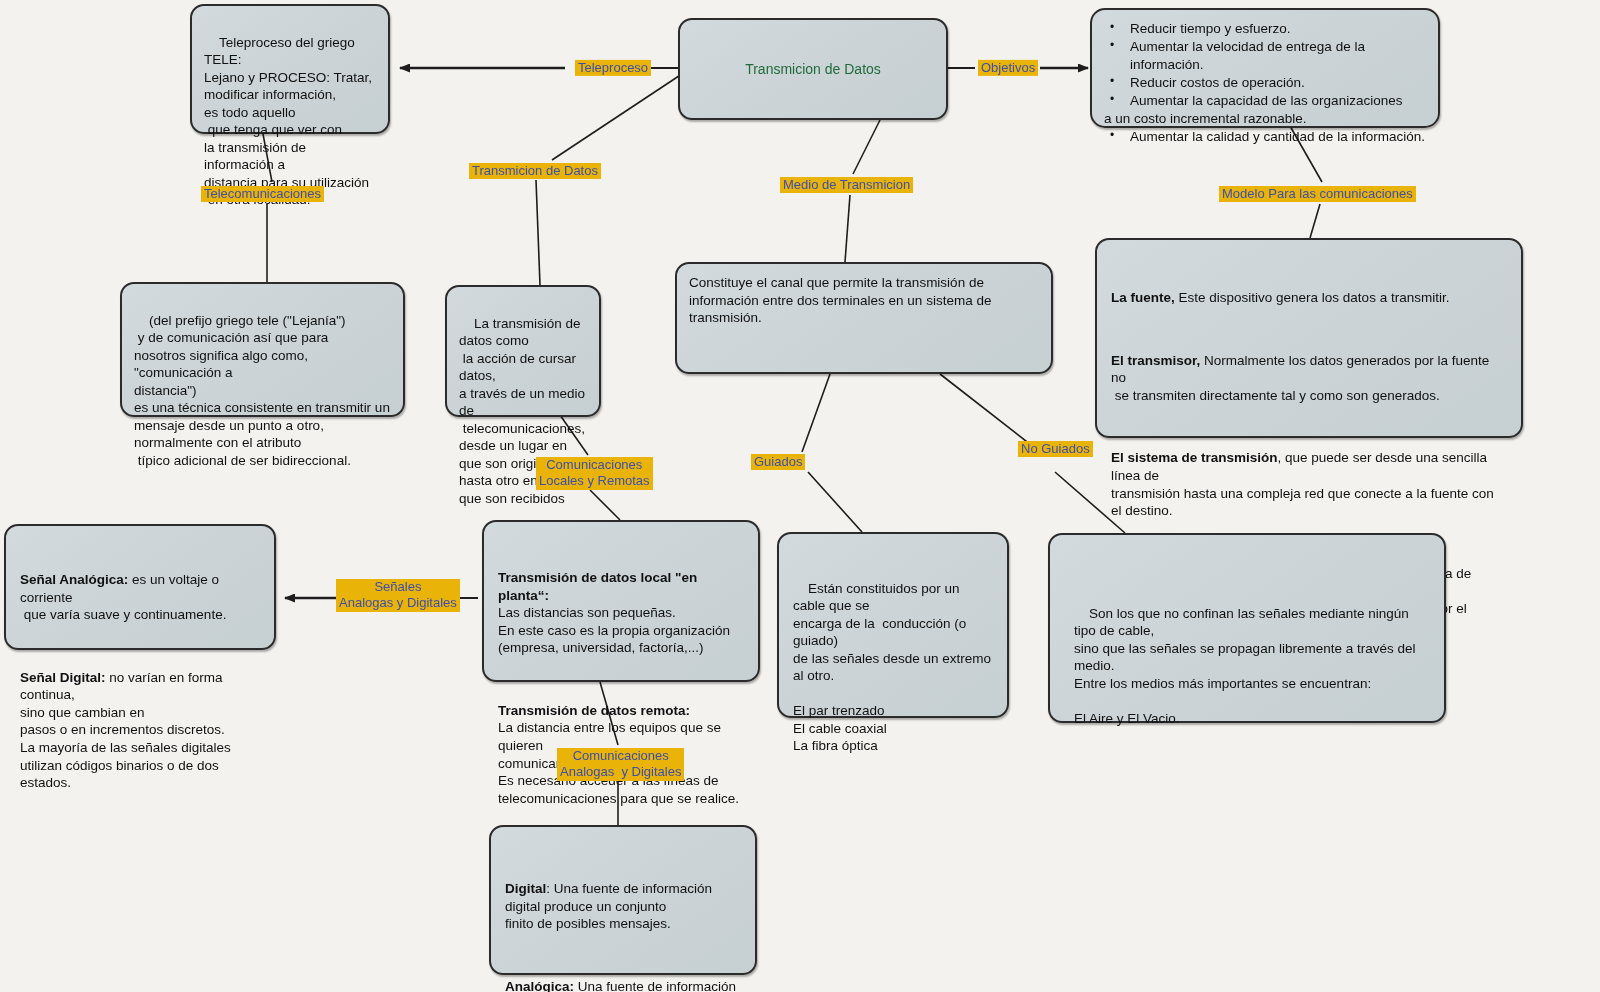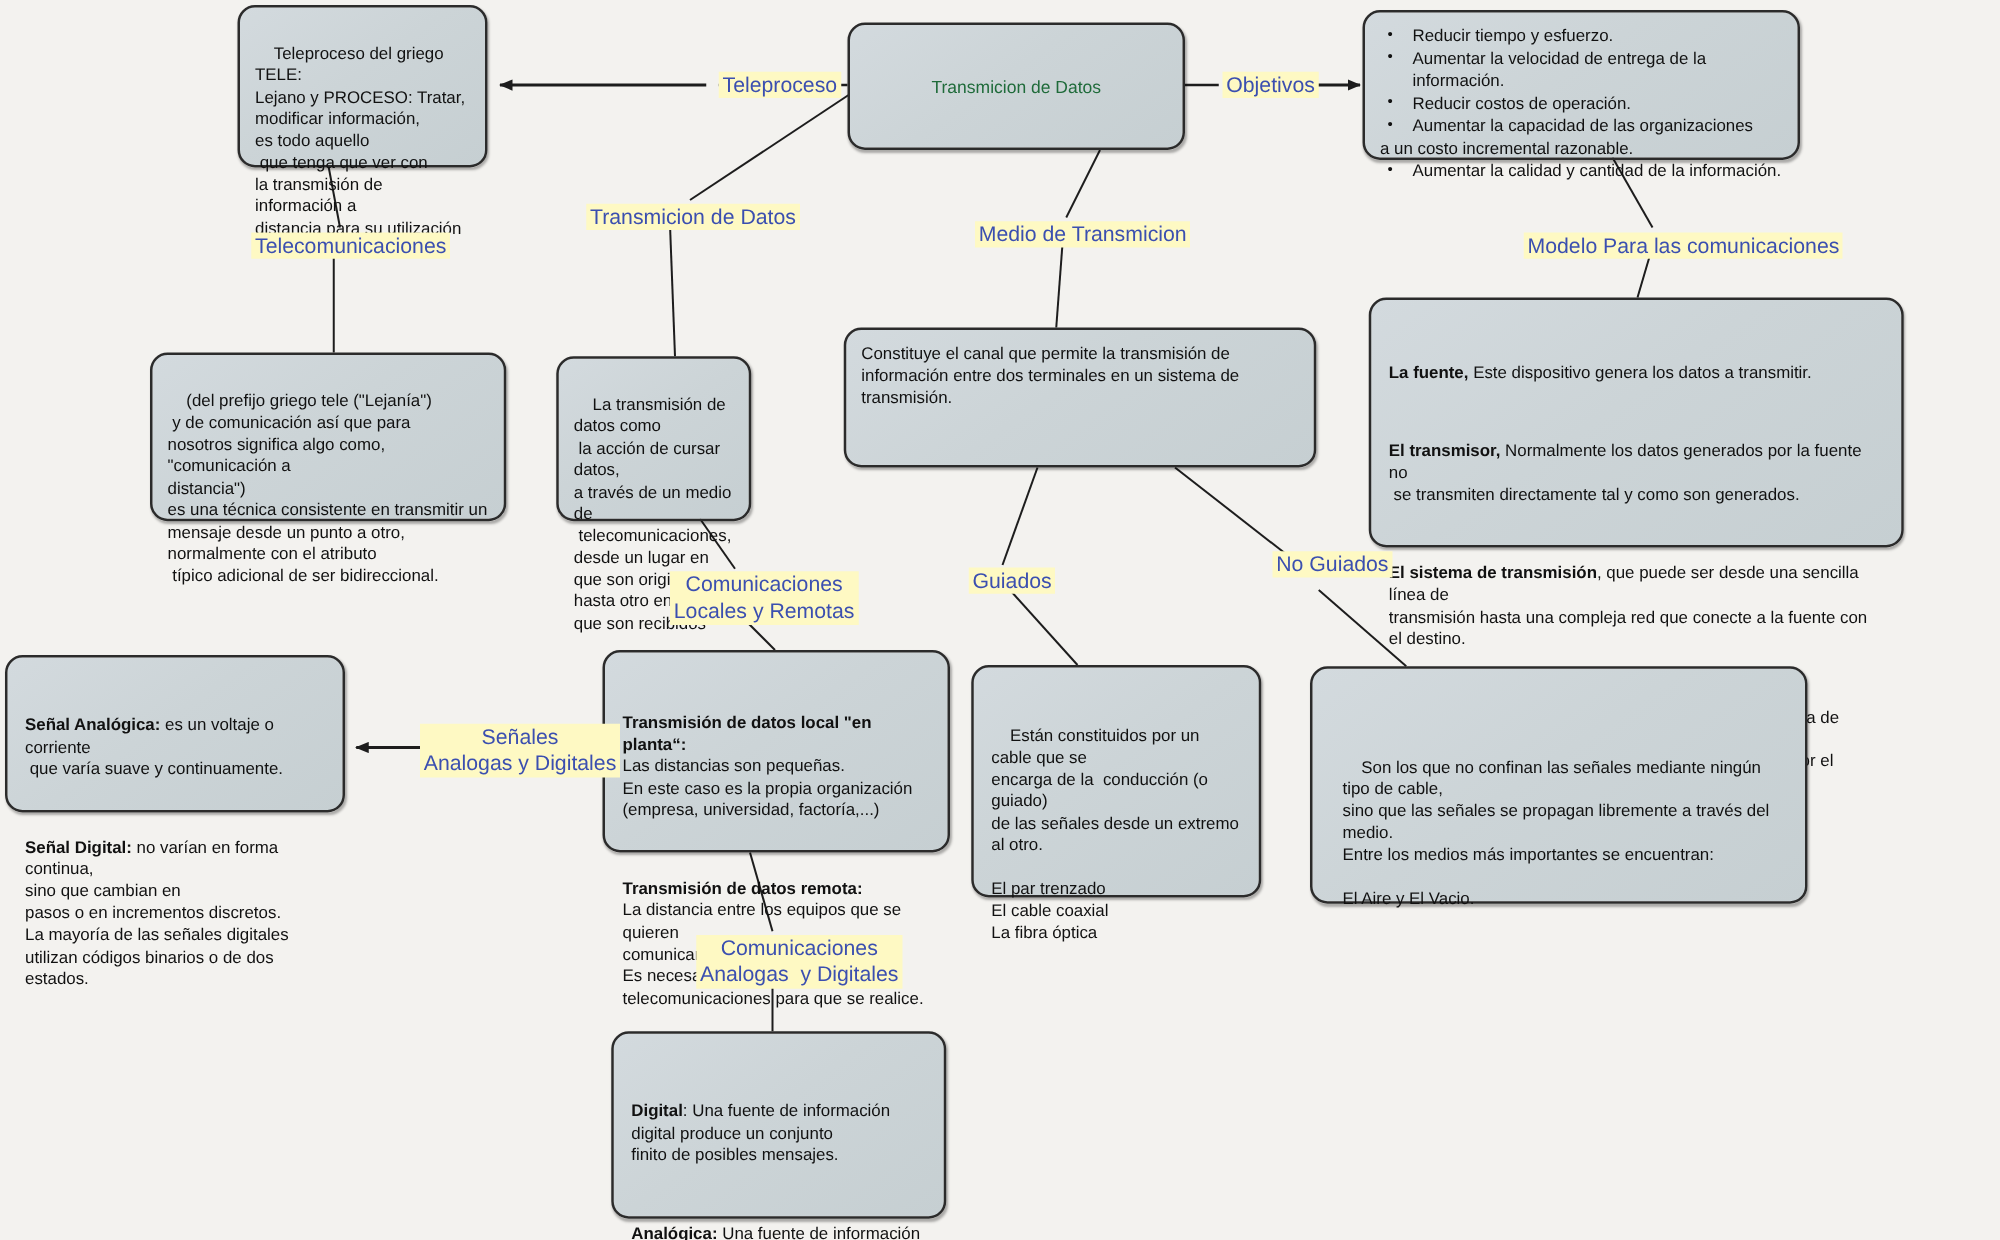"Reducir tiempo y esfuerzo." div.node { border-radius: none -> 15px }
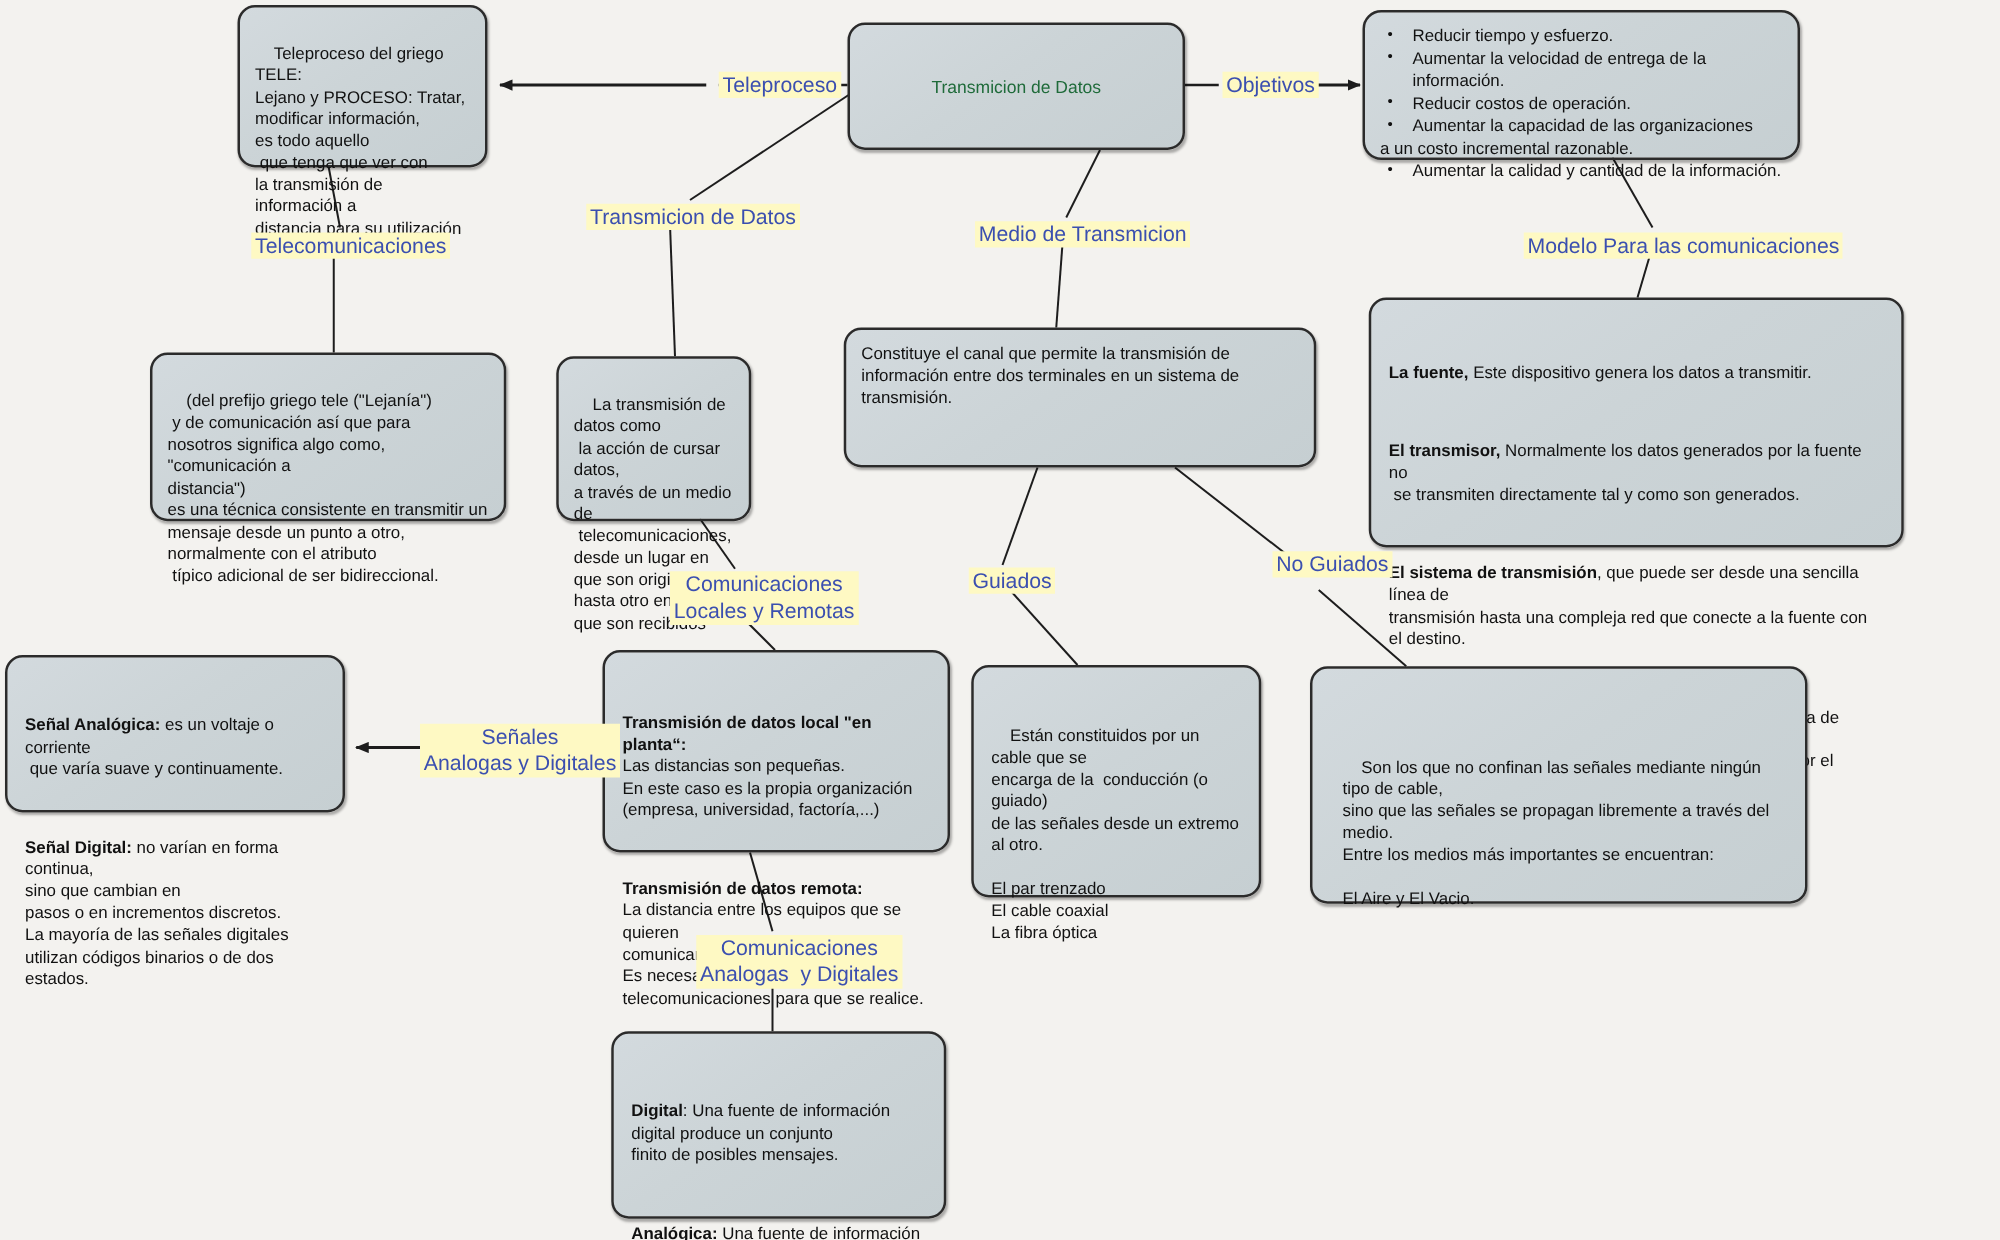"Teleproceso" .edge-label { background: #fef9c3 -> #eab308; font-size: 17px -> 13px }
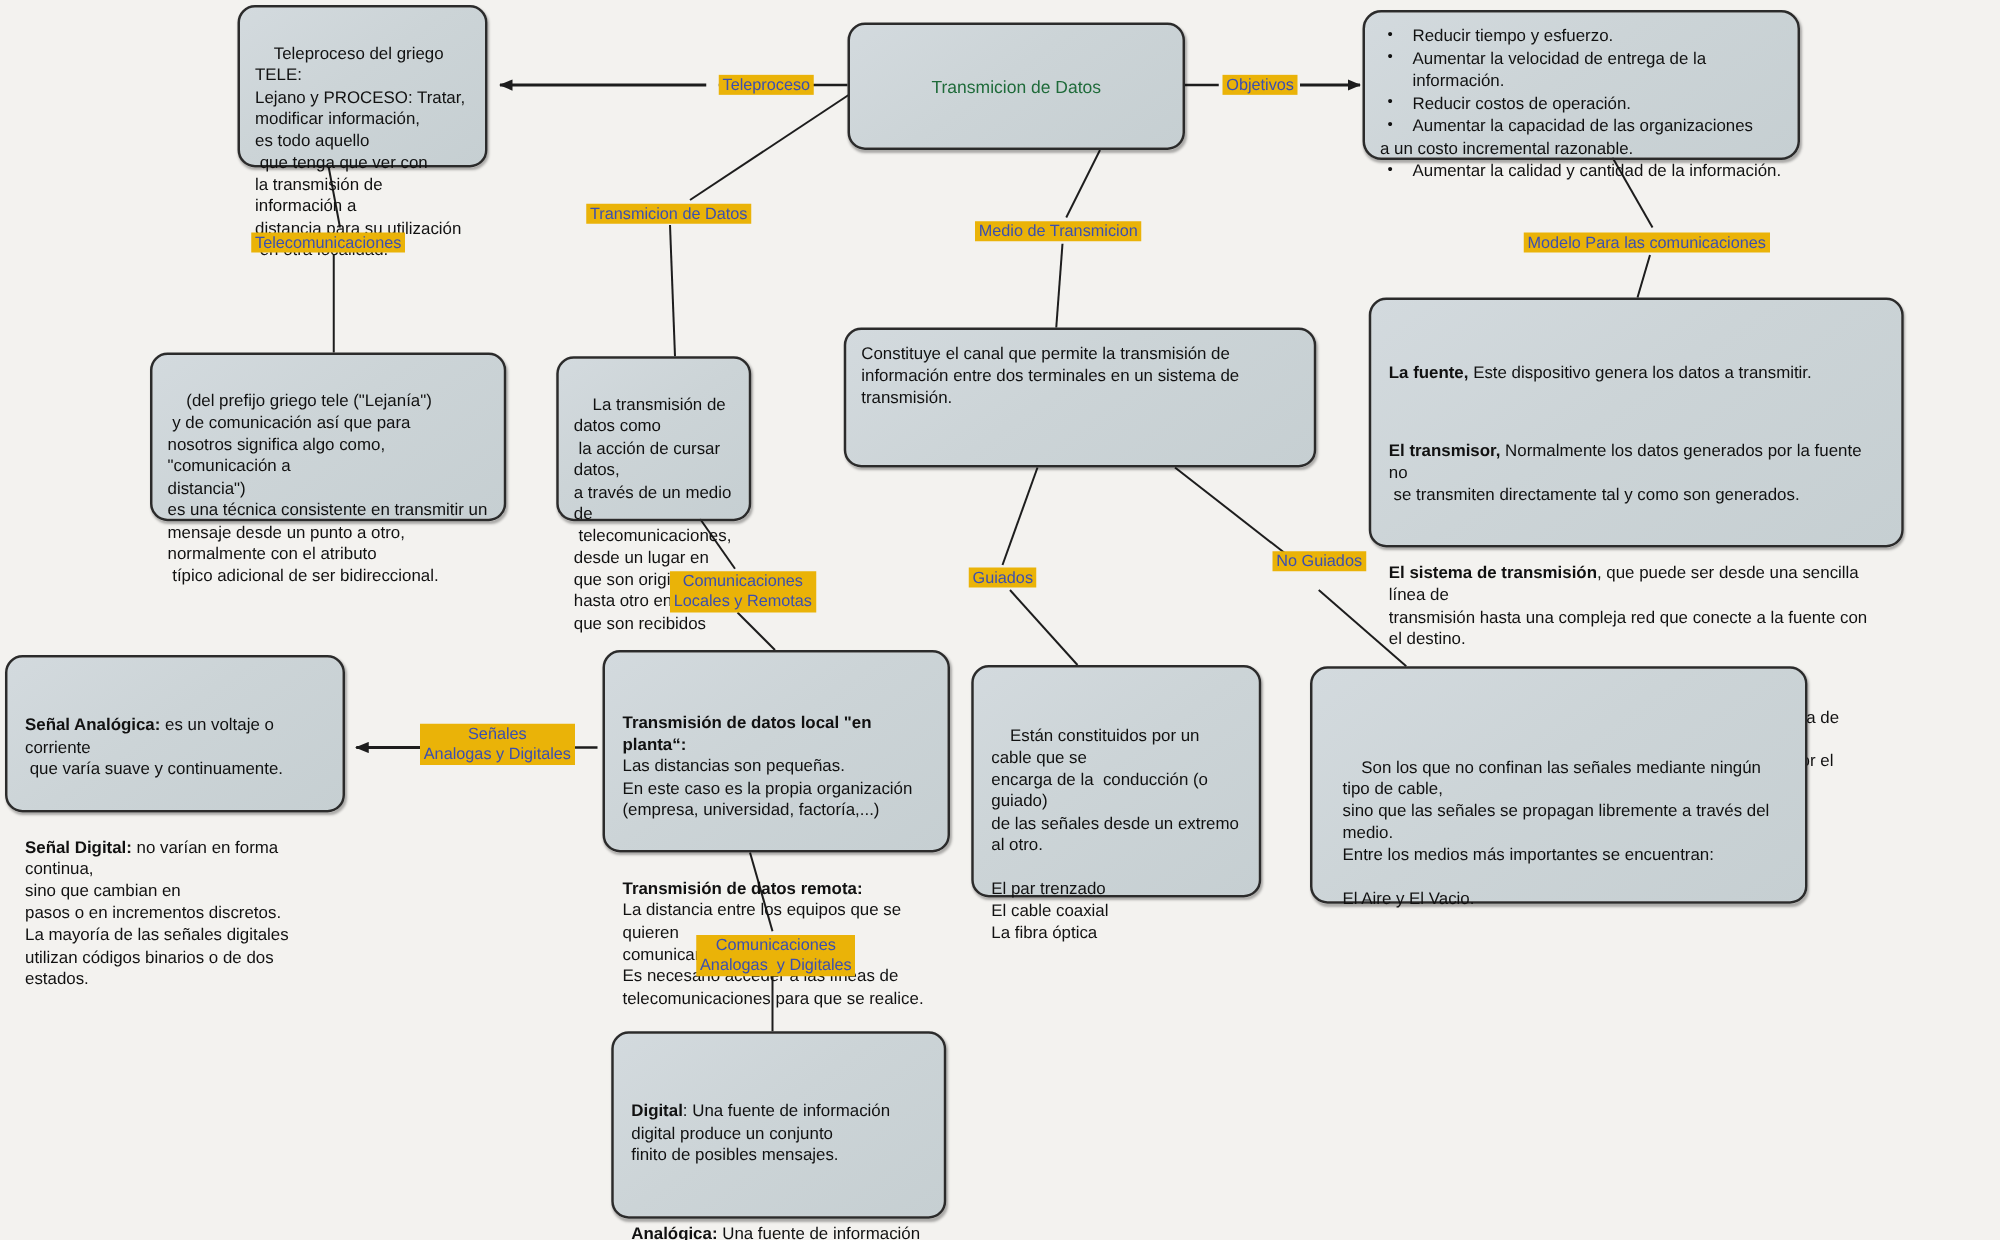"Guiados" div.edge-label { left: 775px -> 751px }
